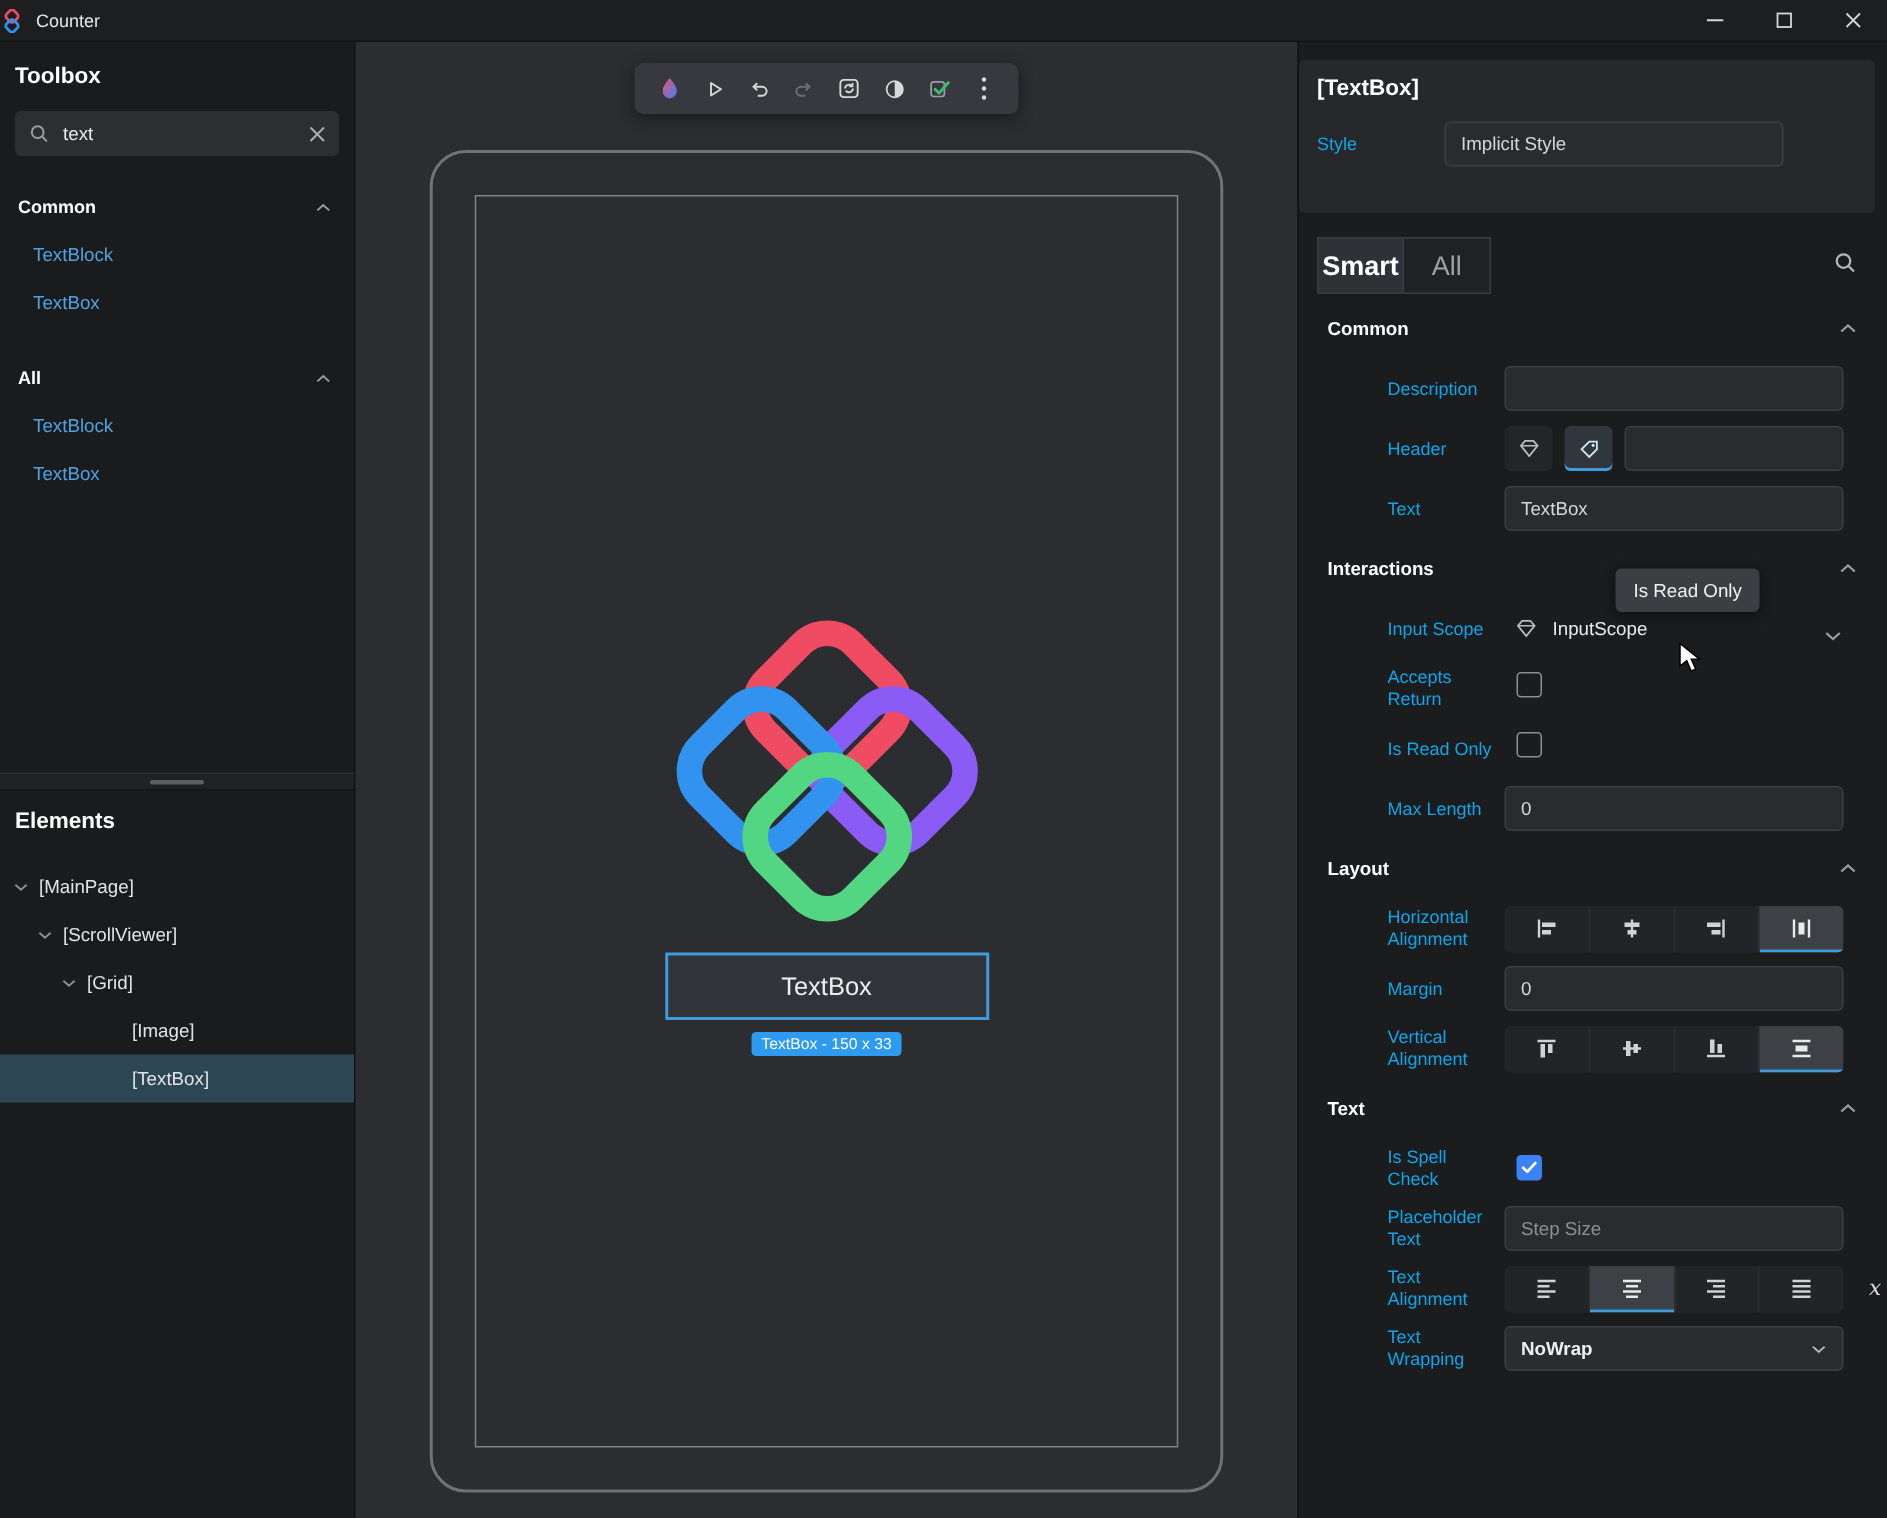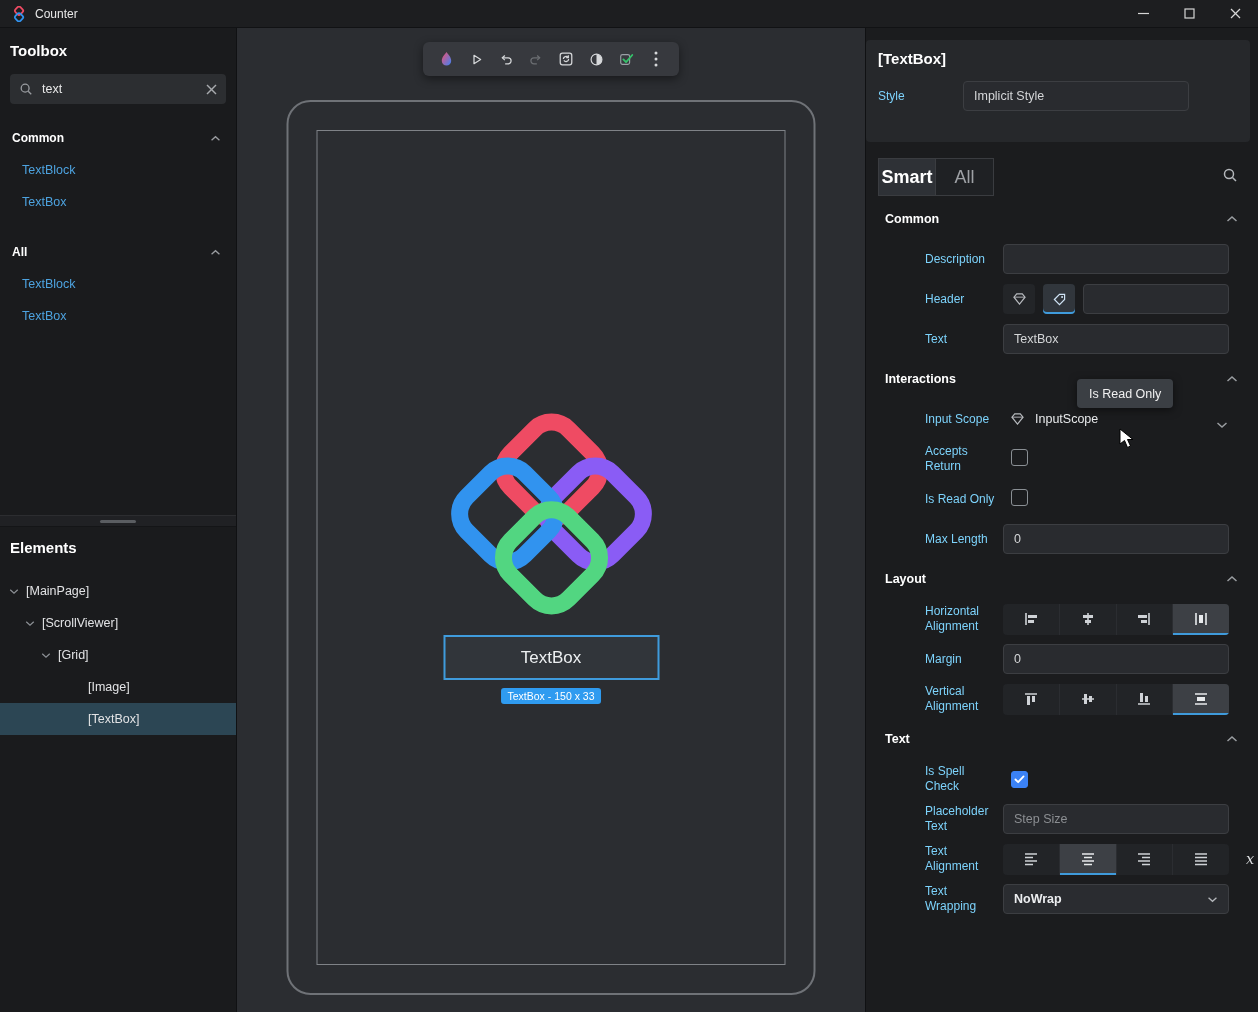"Counter" .titlebar { padding-left: 11px -> 0 }
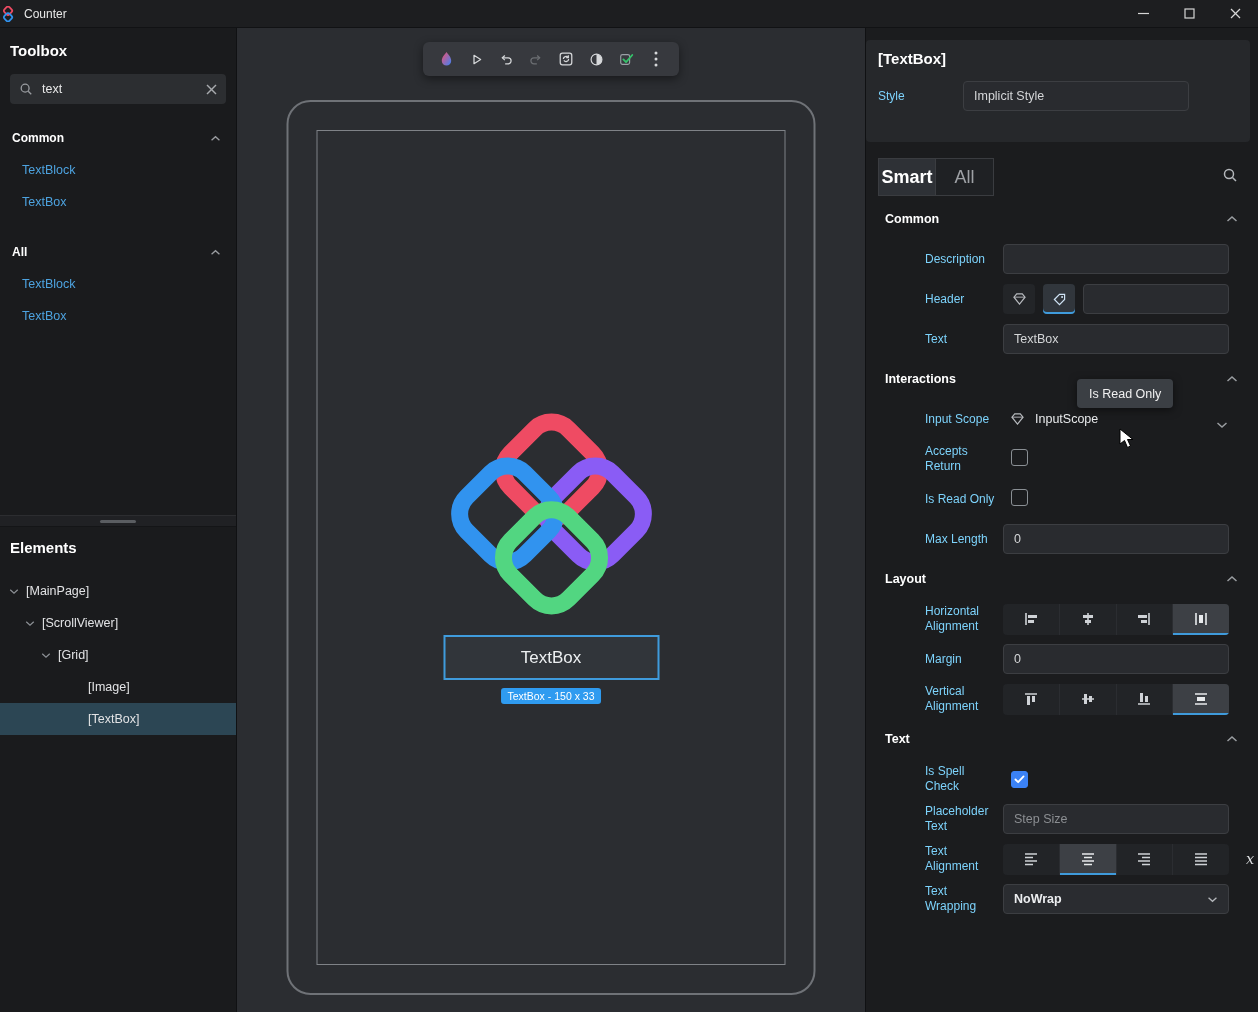"Style" .insp-label { color: #7dd3fc -> #0ea5e9 }
